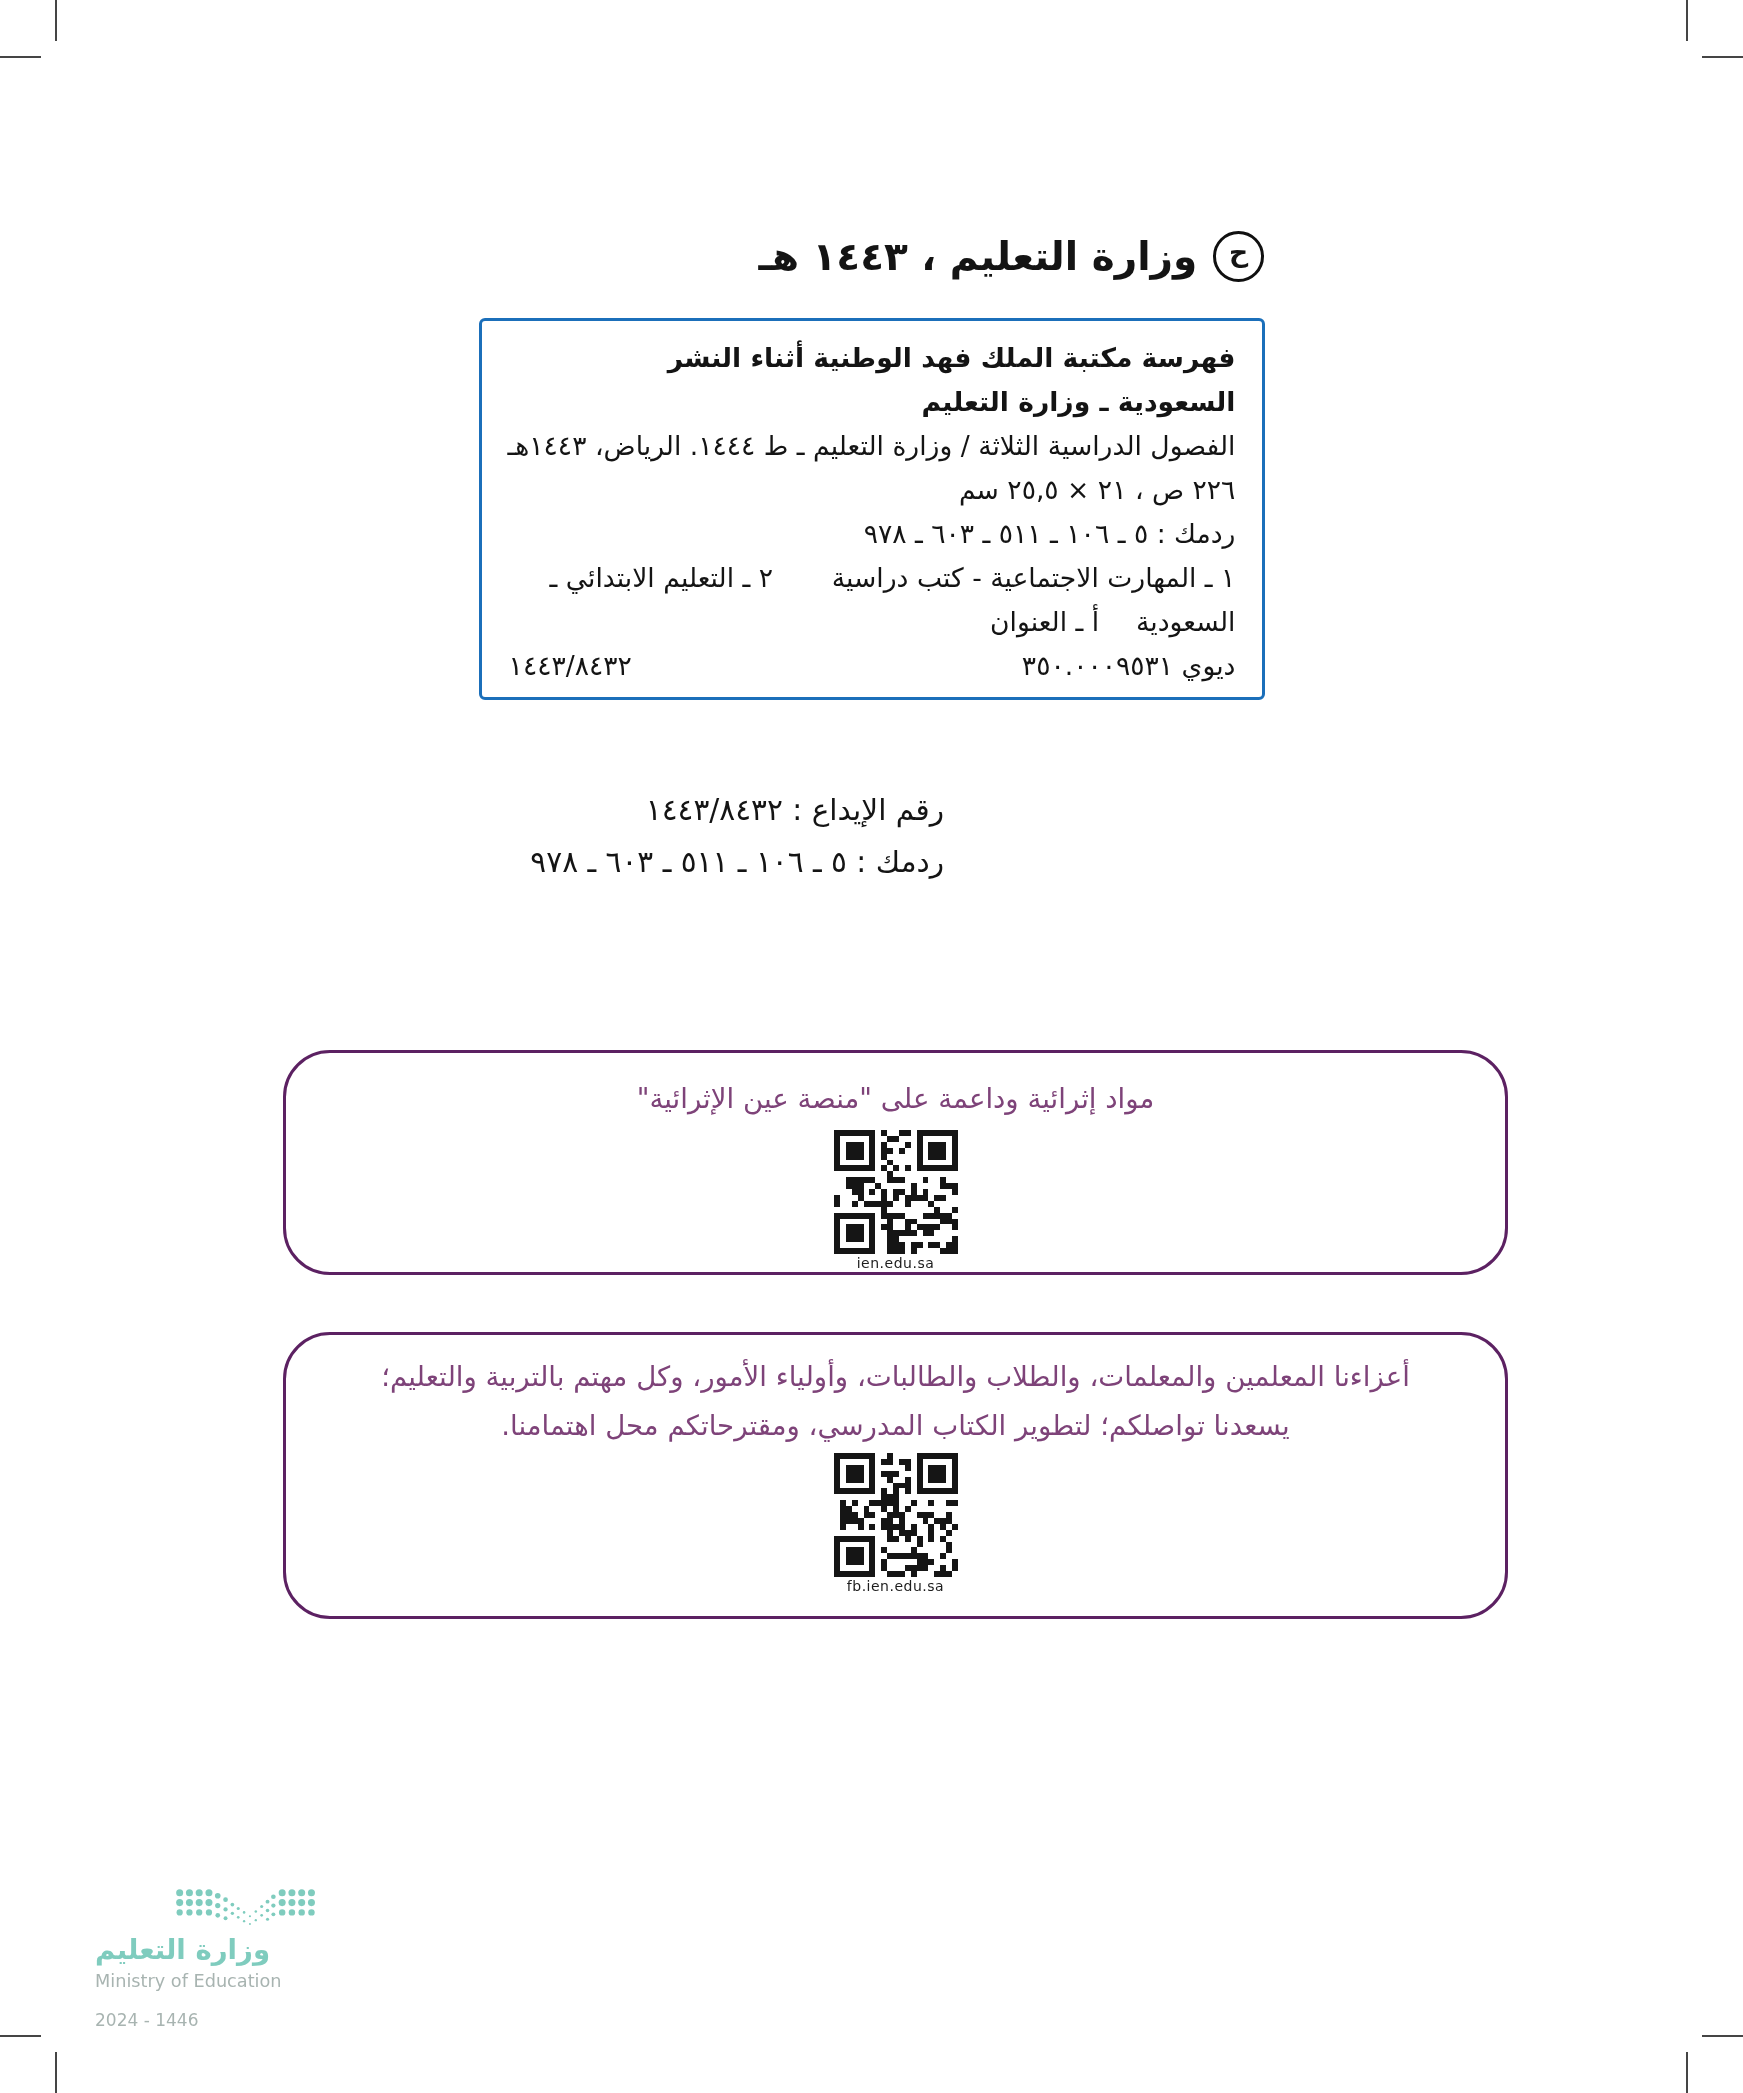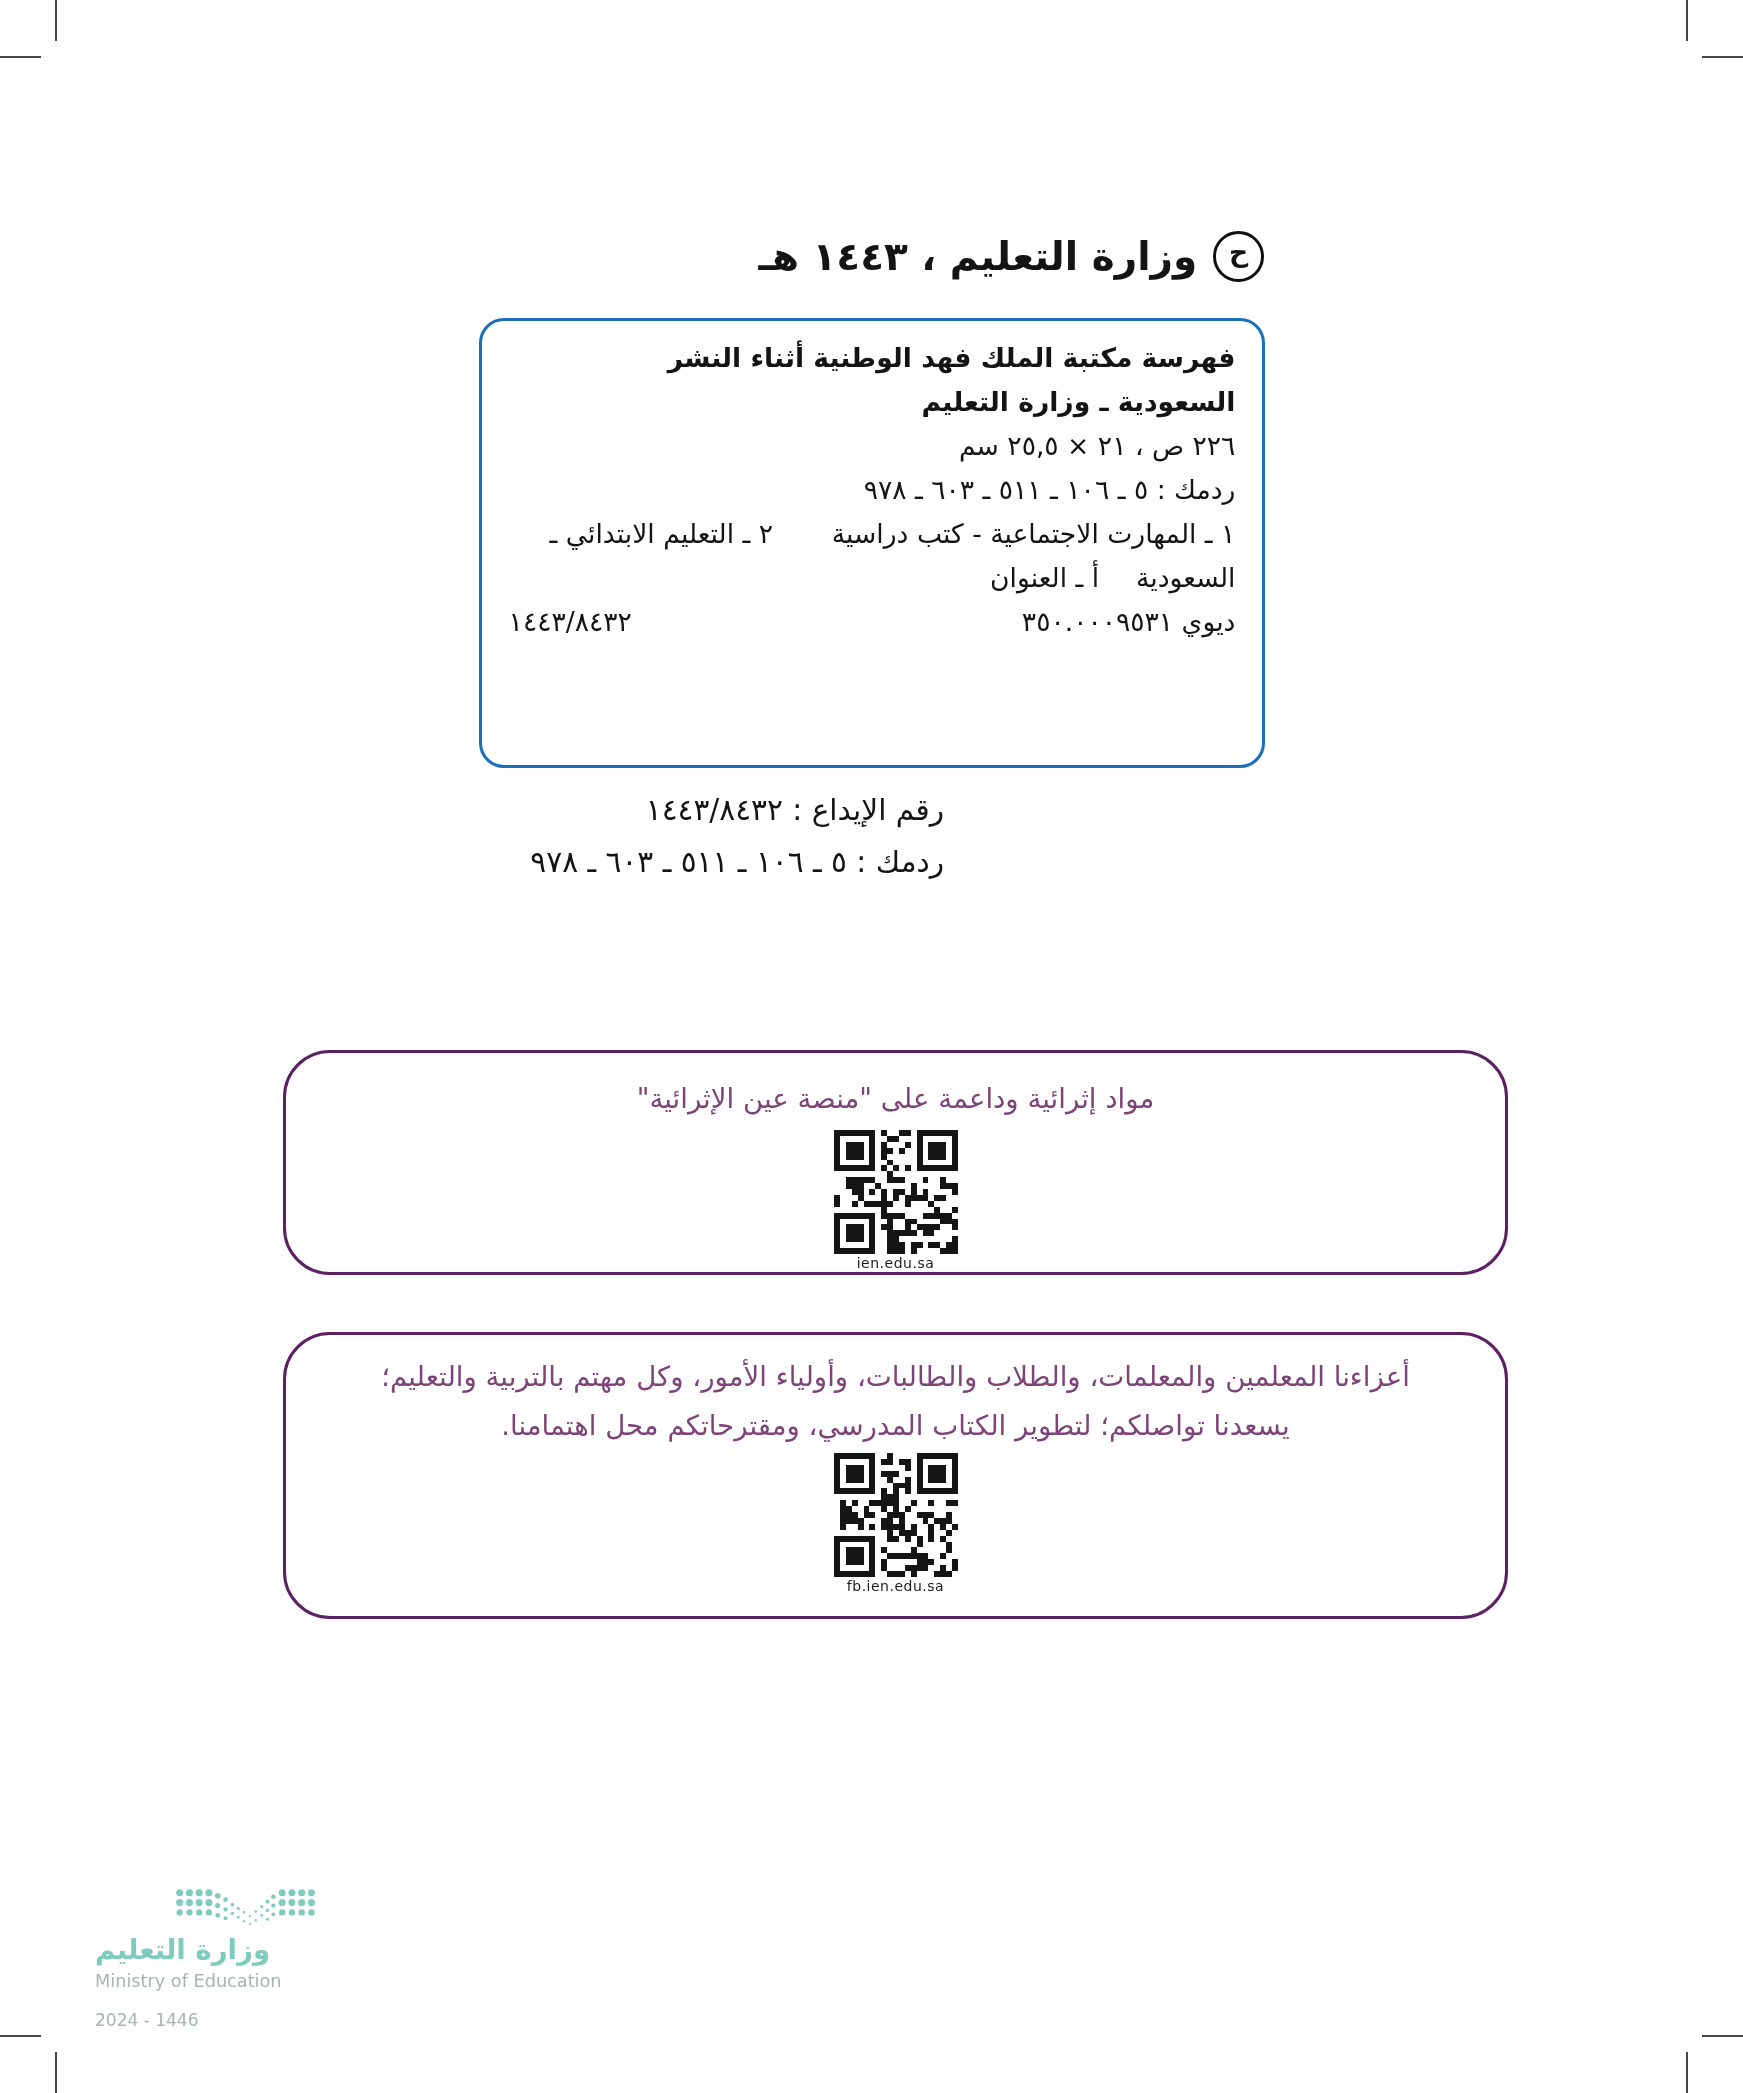"فهرسة مكتبة الملك فهد الوطنية" .catalog-box { border-radius: 25px -> 6px; height: 450px -> 382px }
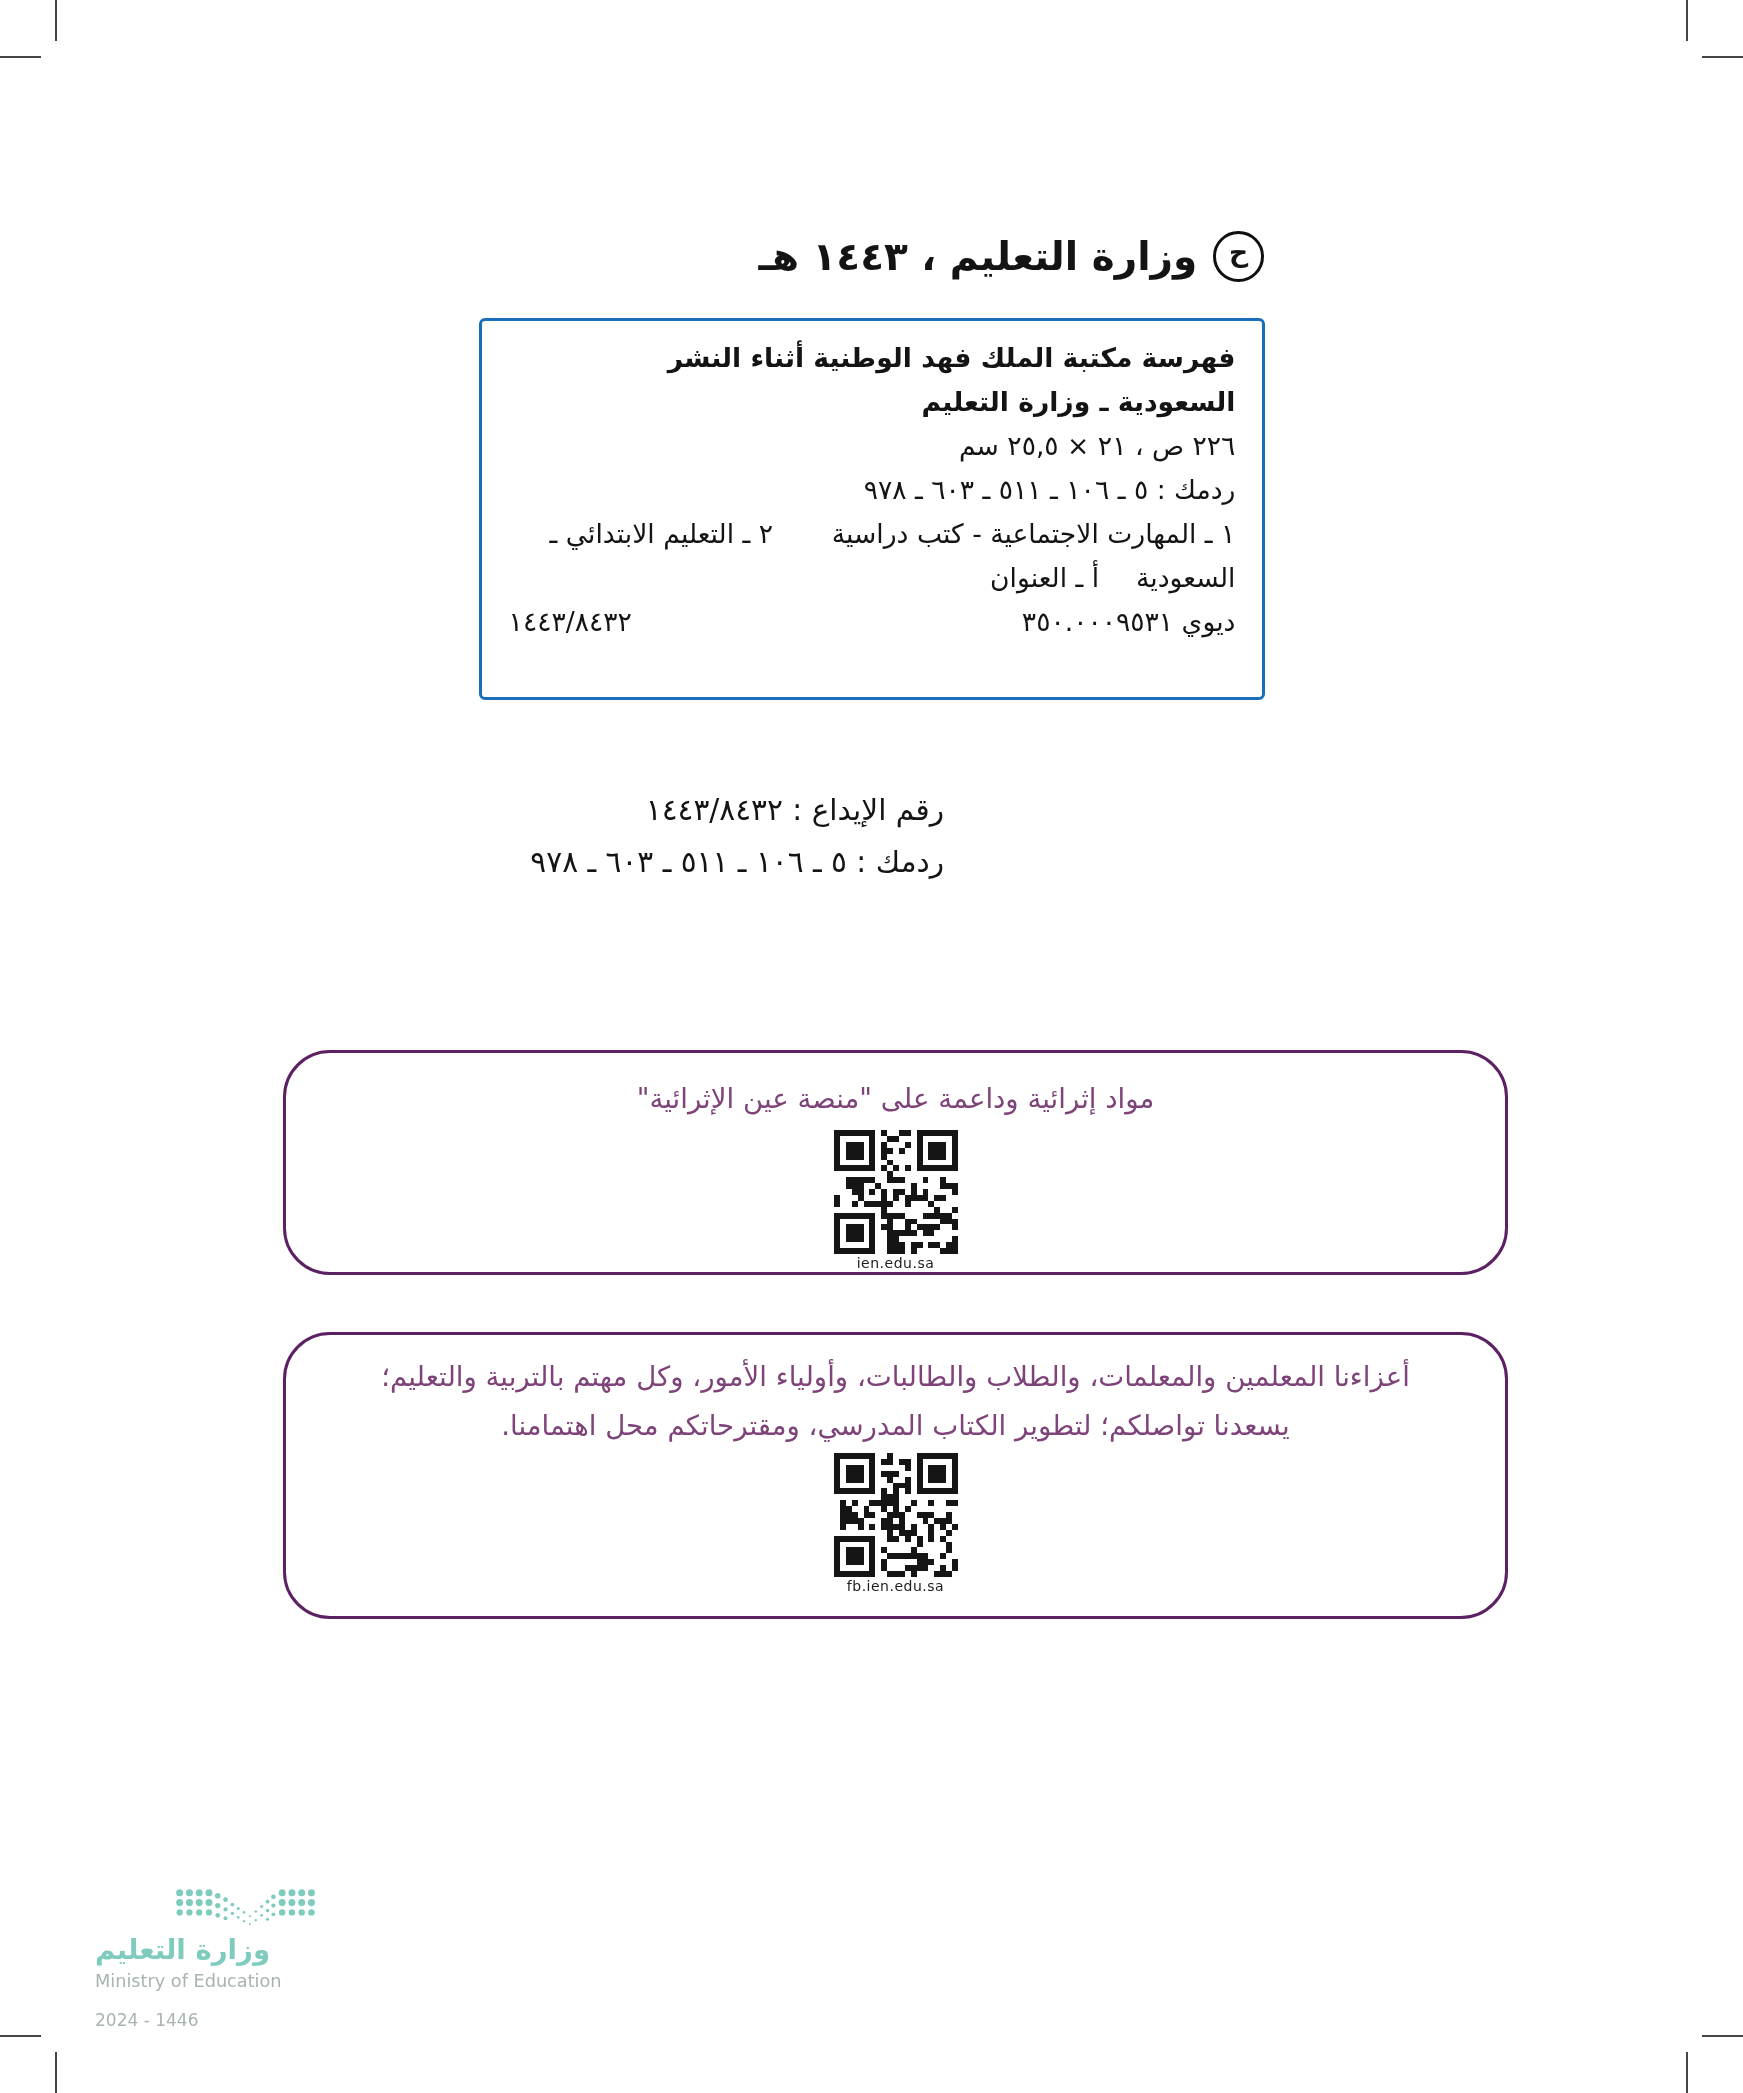"الفصول الدراسية الثلاثة / وزارة" div.ln { html: none -> <div>الفصول الدراسية الثلاثة / وزارة التعليم ـ ط ١٤٤٤. الرياض، ١٤٤٣هـ</div> }
